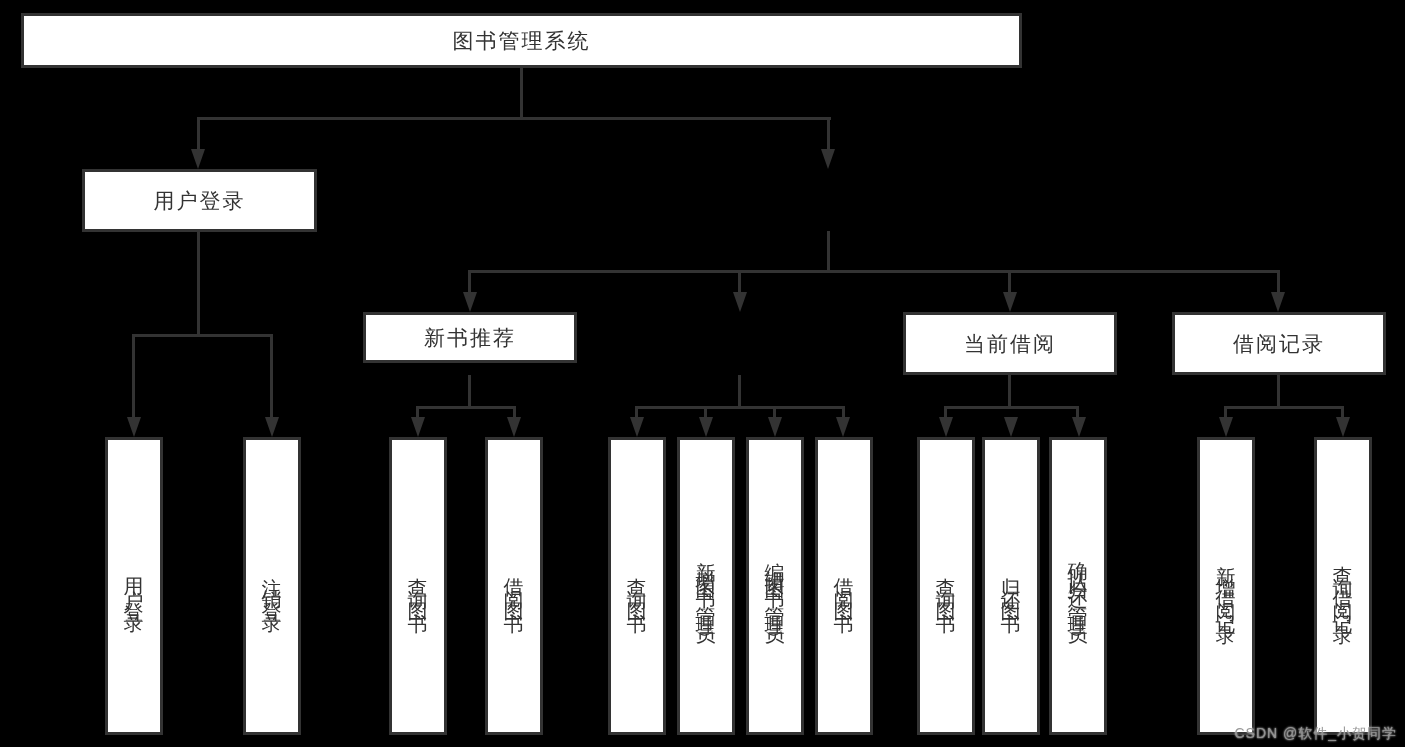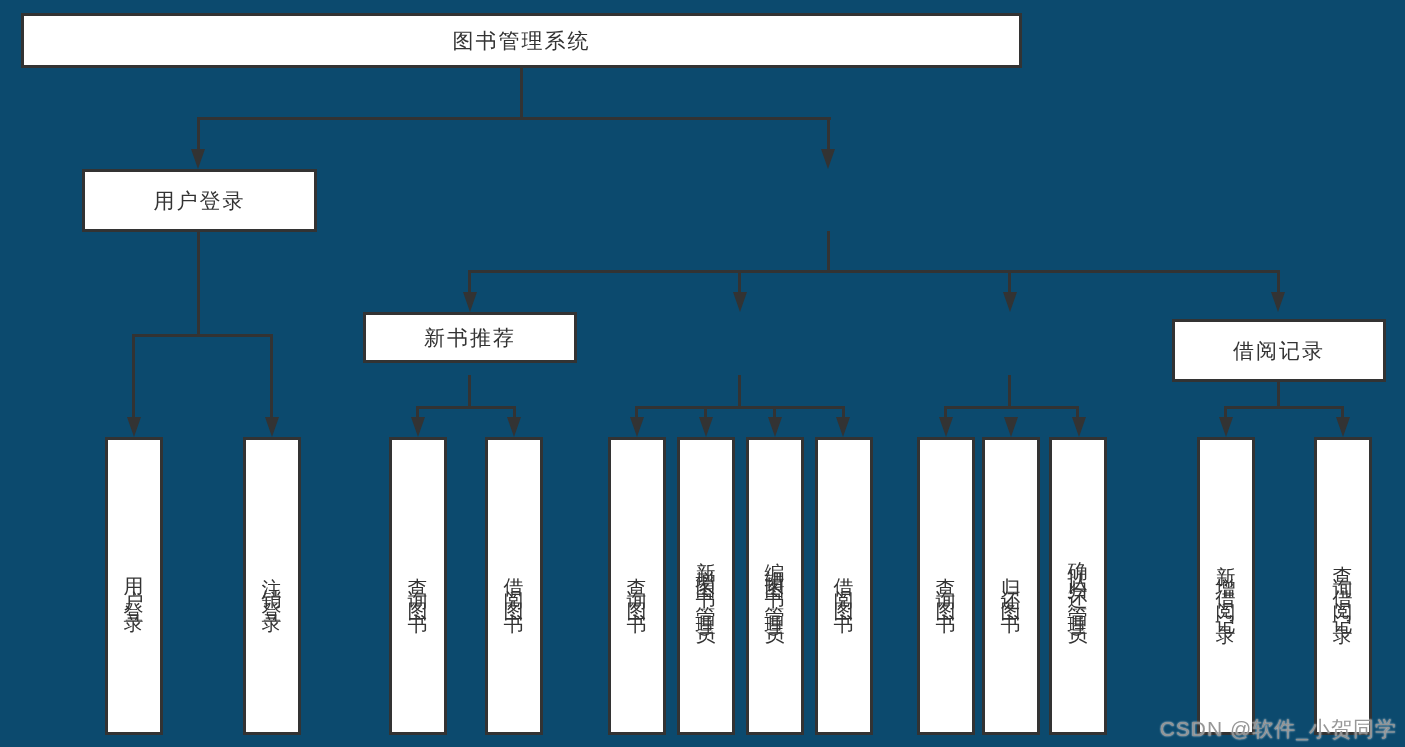"图书管理系统" .stage { background: #0c4a6e -> #000000 }
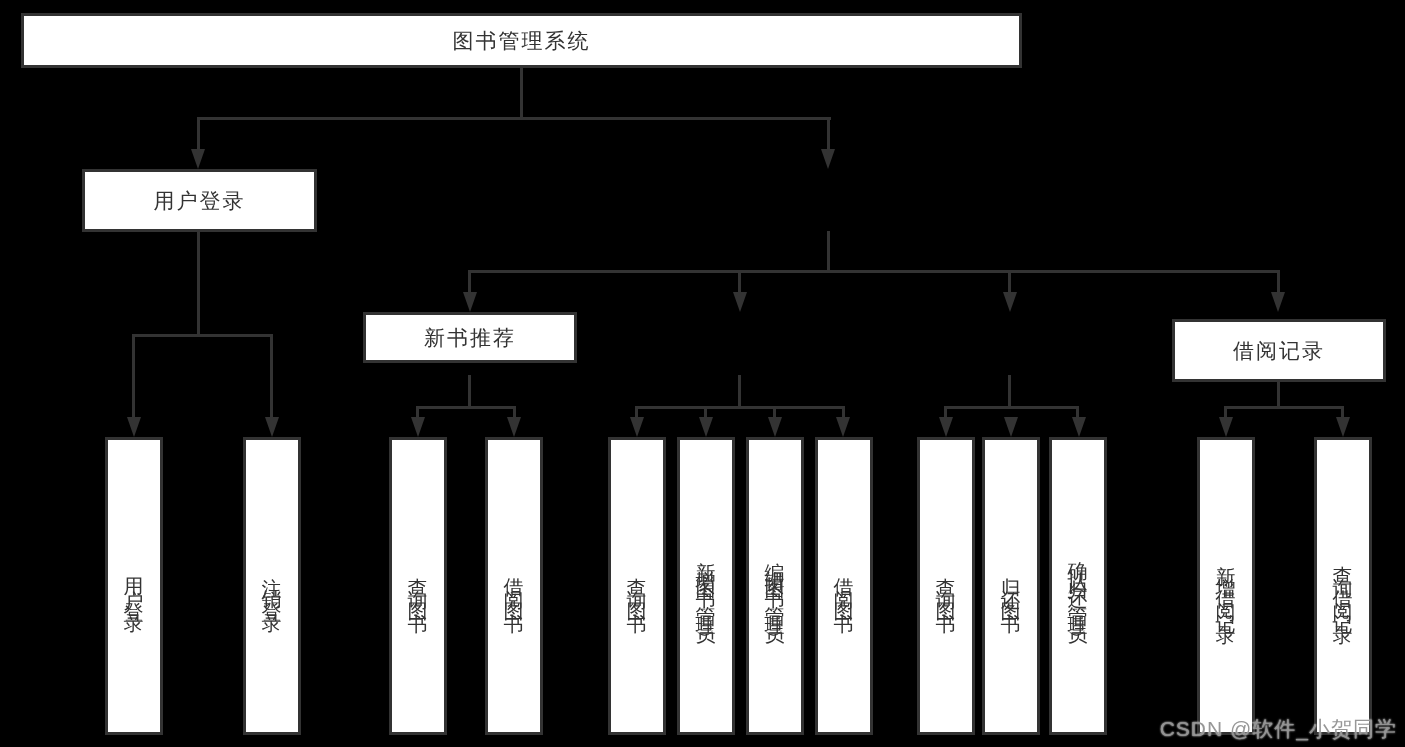"当前借阅" div.box { html: none -> <div> <span>当前借阅</span> </div> }
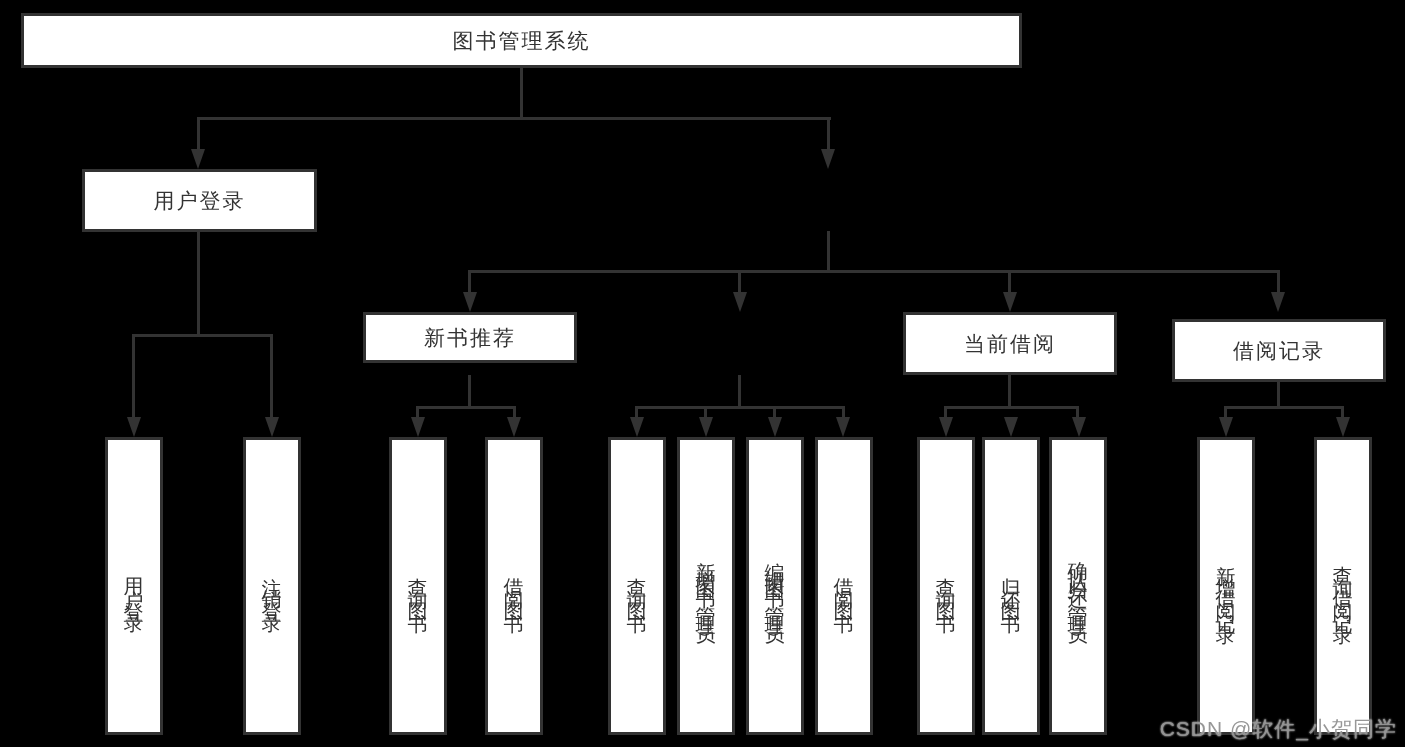"借阅记录" div.box { margin-top: 7px -> none }
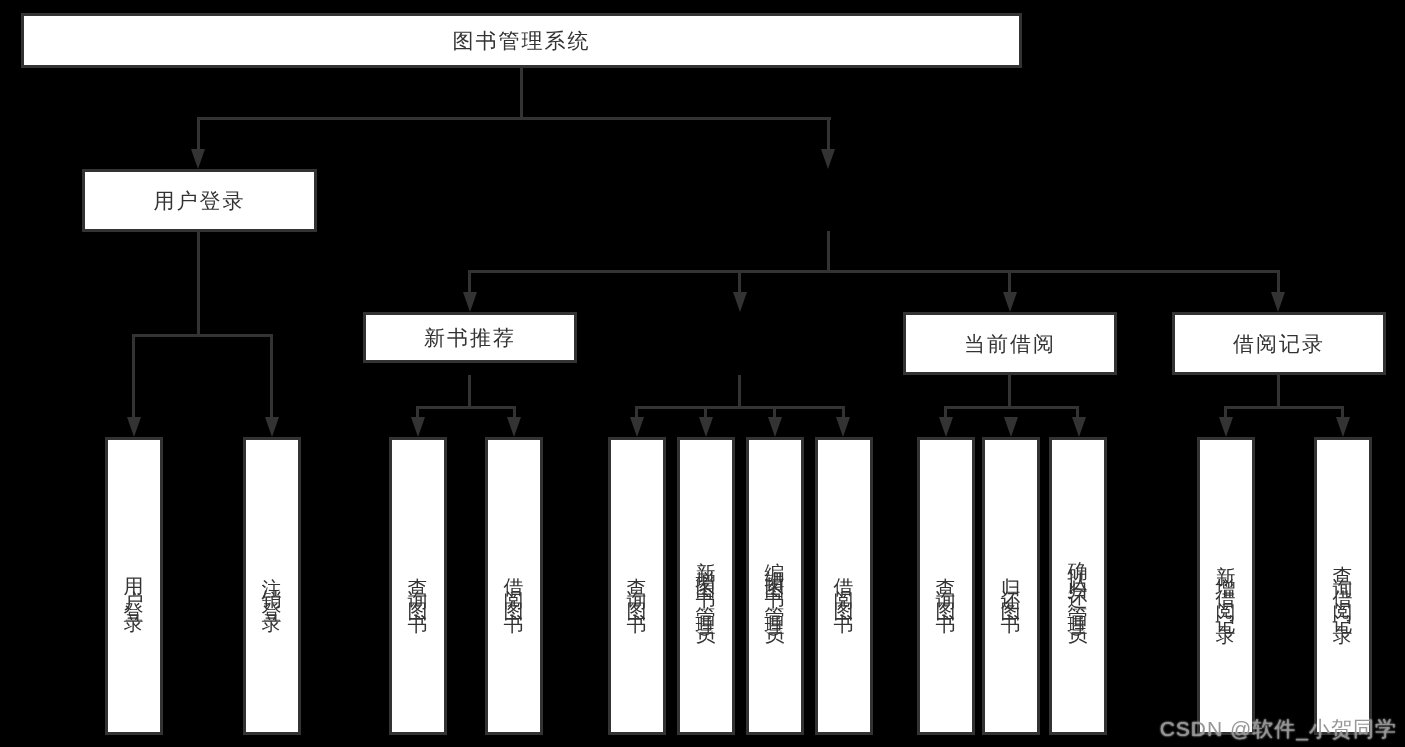"CSDN @软件_小贺同学" .watermark { font-size: 21px -> 14px }
